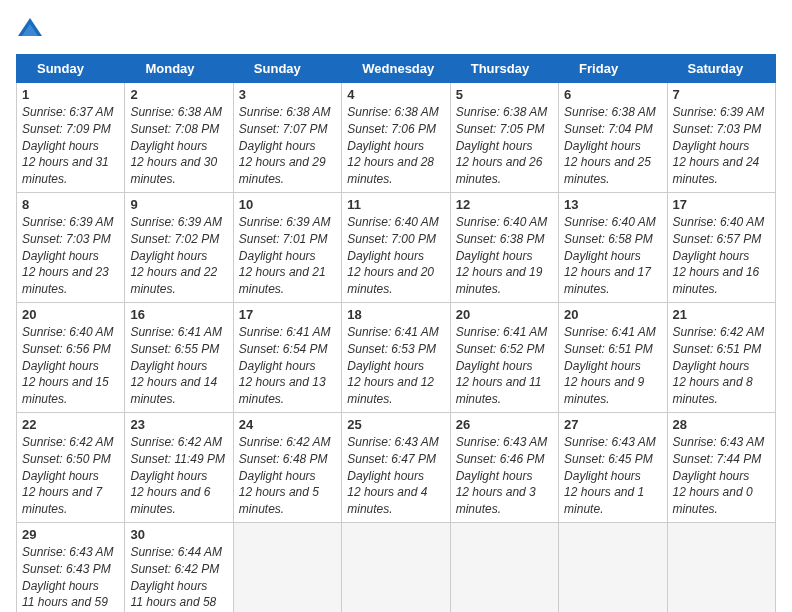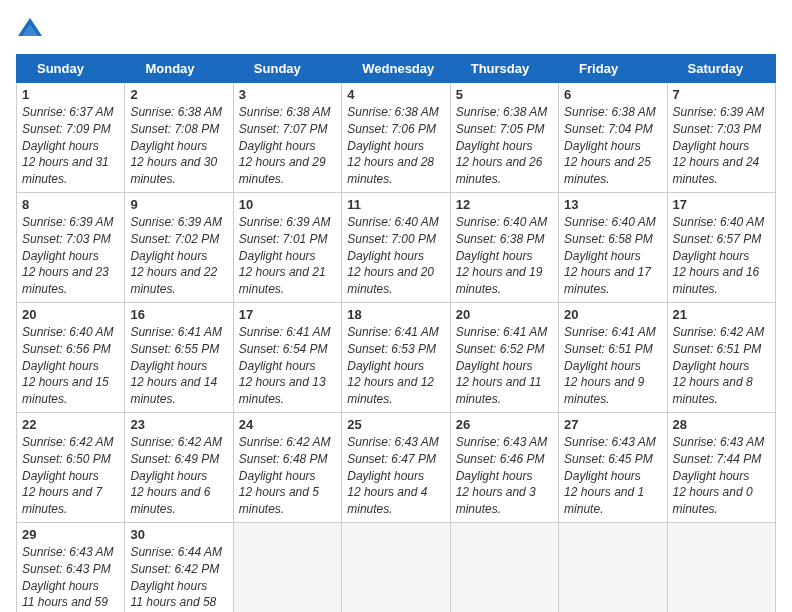"Sunset: 6:49 PM" span { text: 6:49 -> 11:49 }
